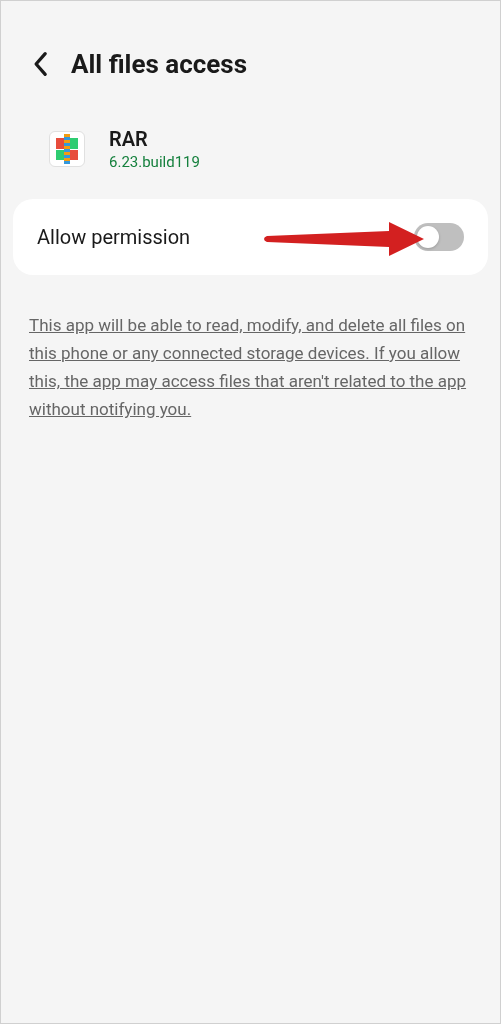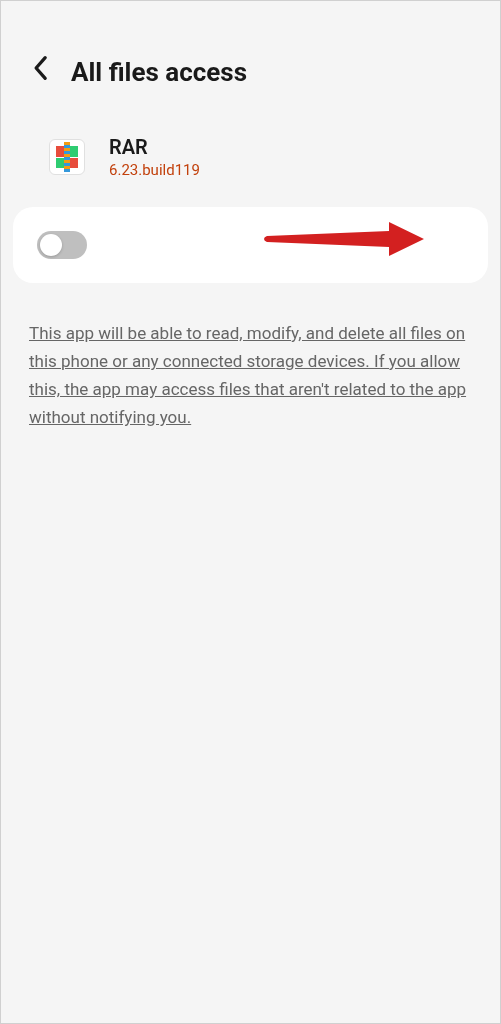"All files access" .page-title { margin-top: 8px -> none }
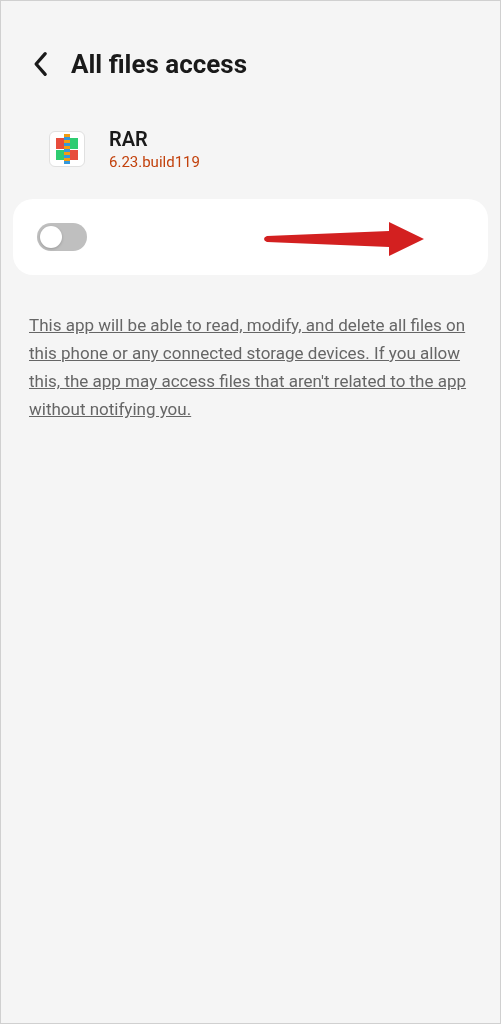"6.23.build119" .app-version { color: #c2410c -> #15803d }
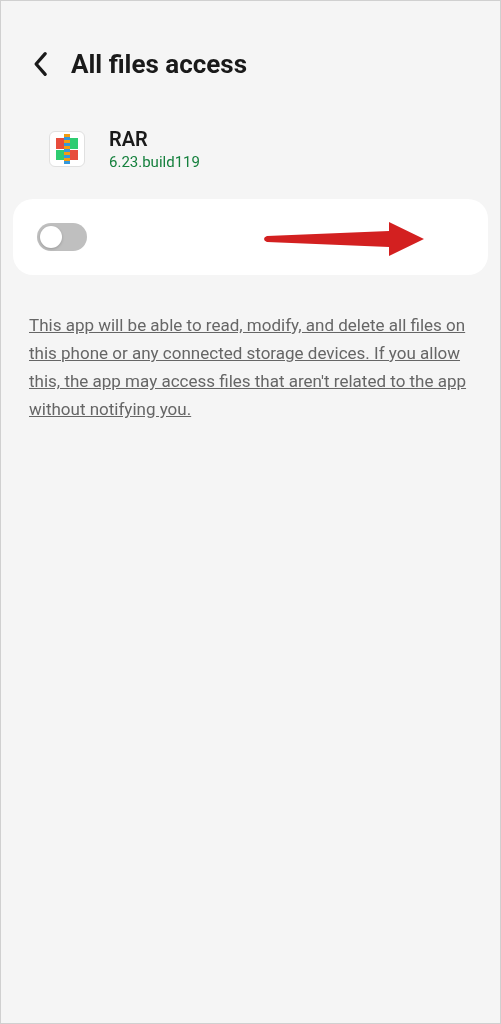"Allow permission" div.permission-label { html: none -> <div>Allow permission</div> }
